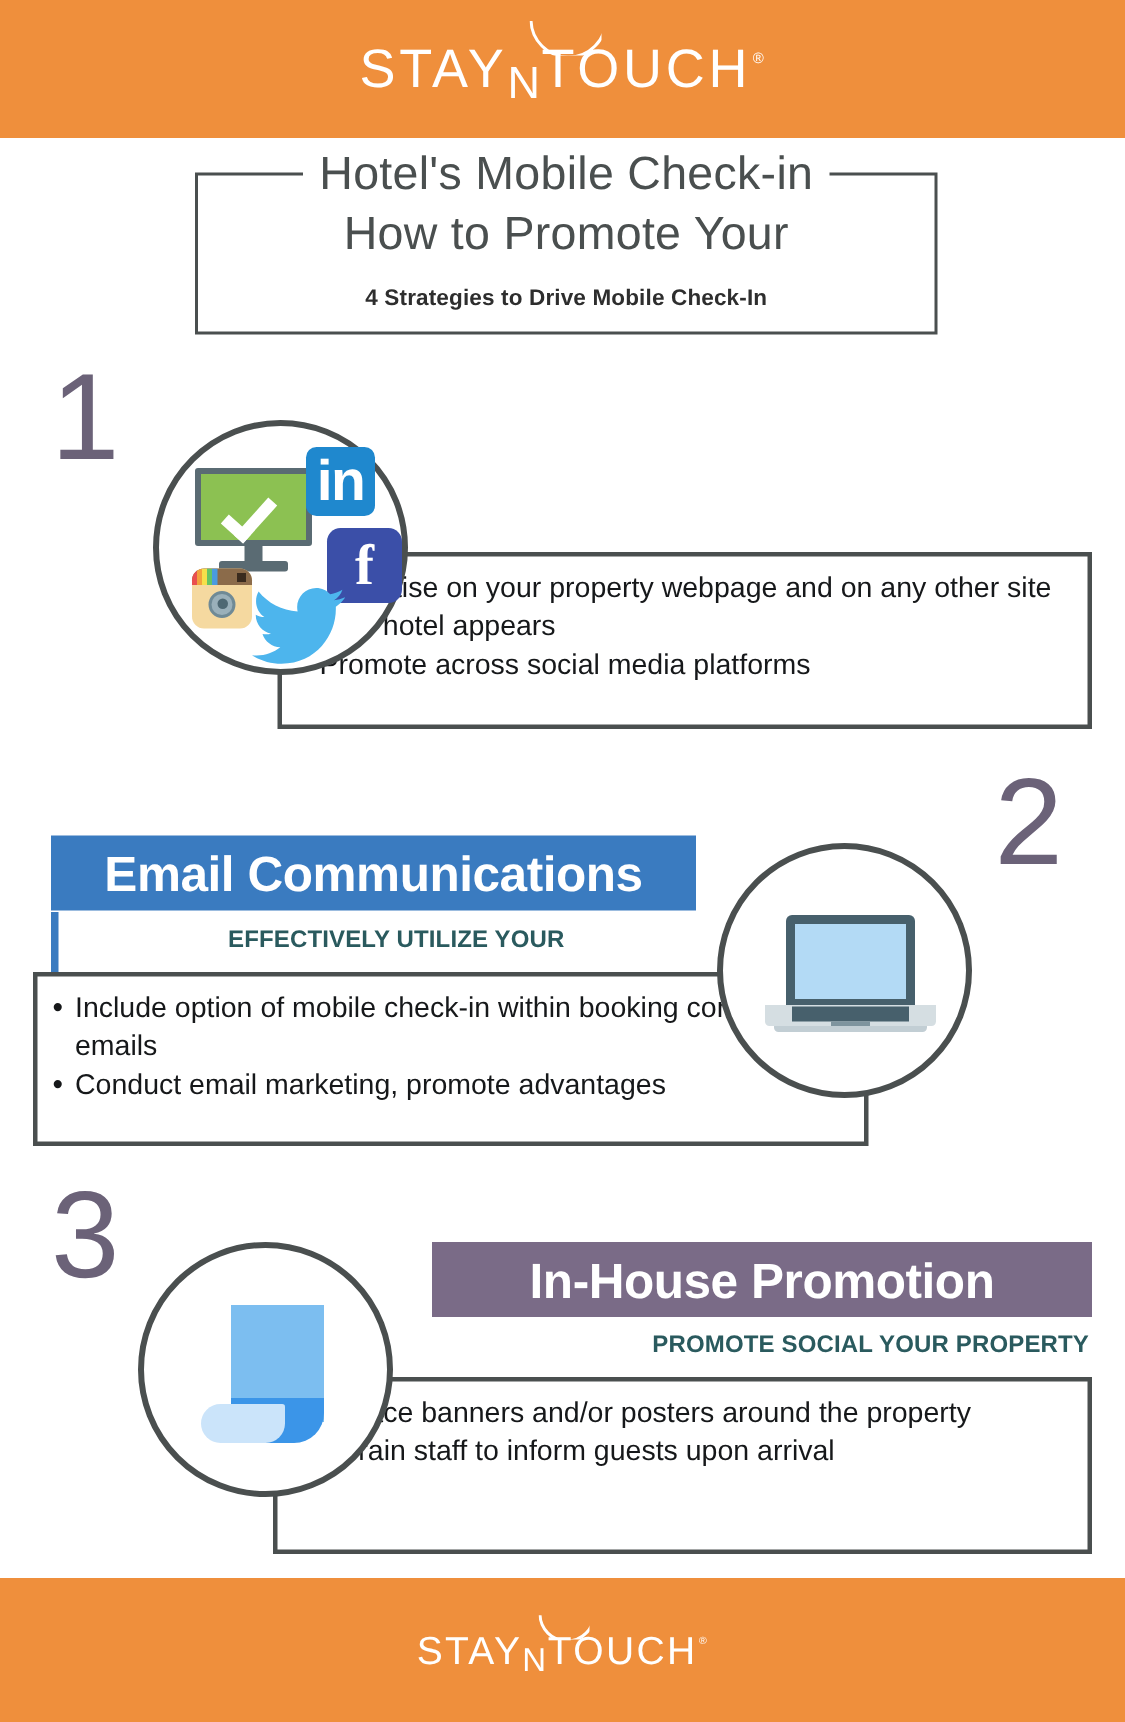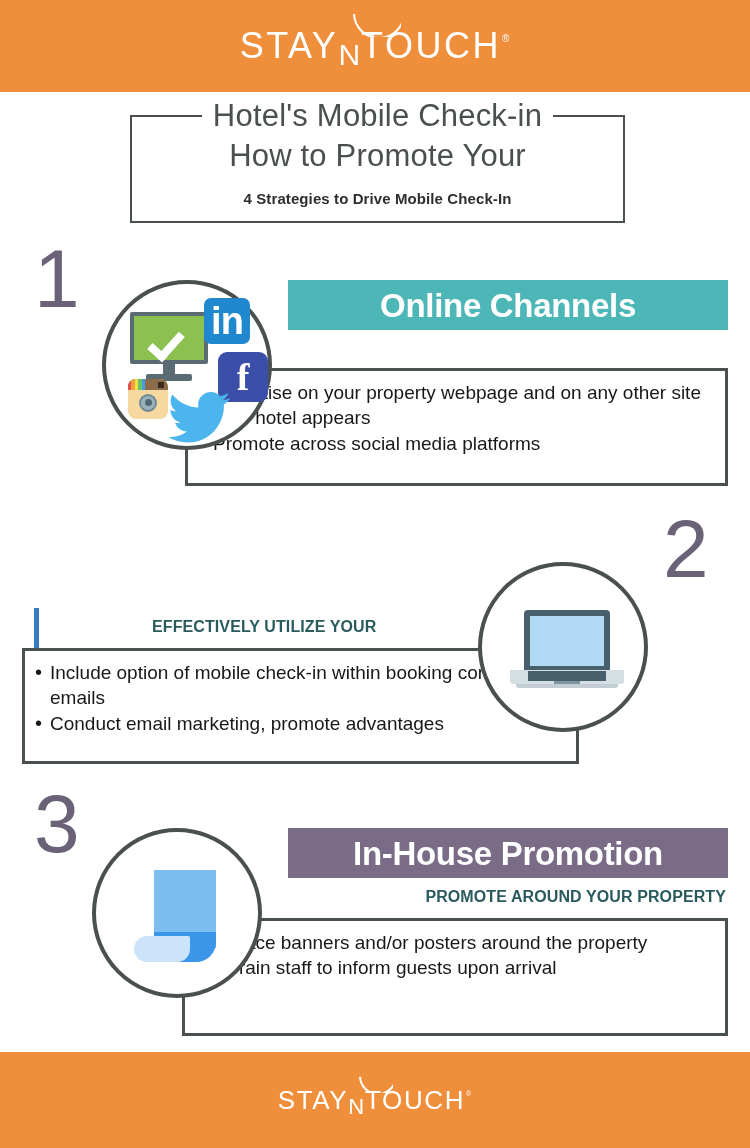"Online Channels" div.bar { html: <div> <span>Online Channels</span> </div> -> none }
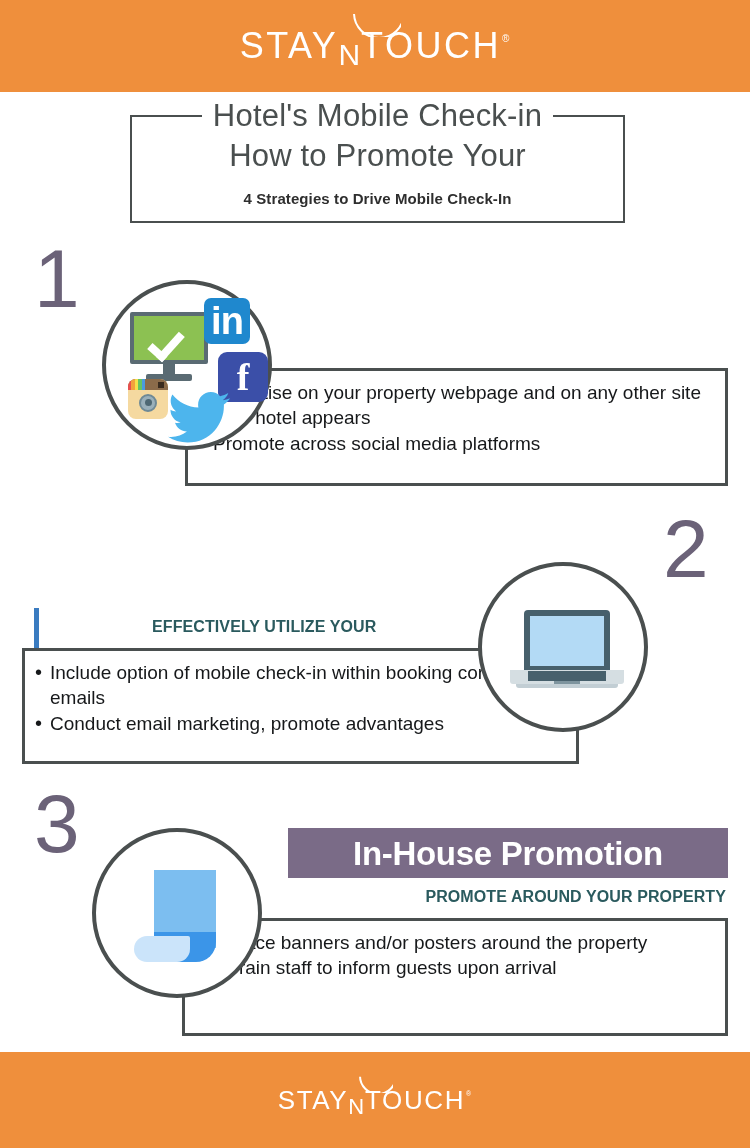"Email Communications" div.bar { html: none -> <div> <span>Email Communications</span> </div> }
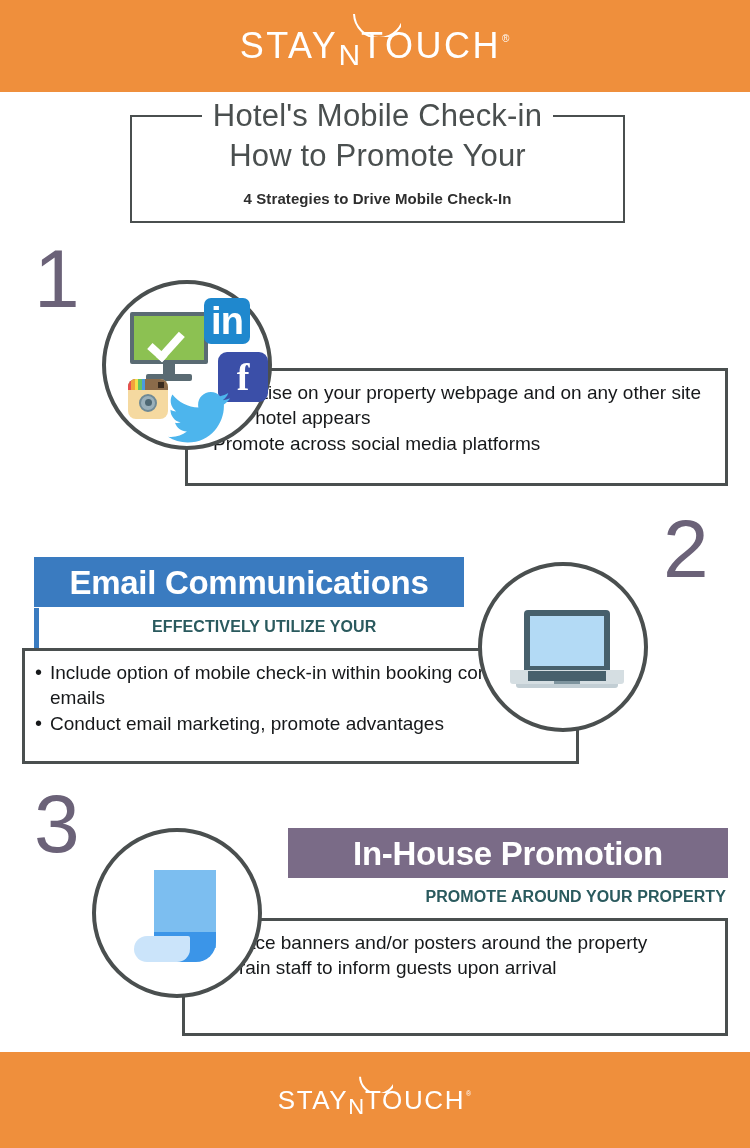"PROMOTE AROUND YOUR PROPERTY" div.subhead { text: AROUND -> SOCIAL }
